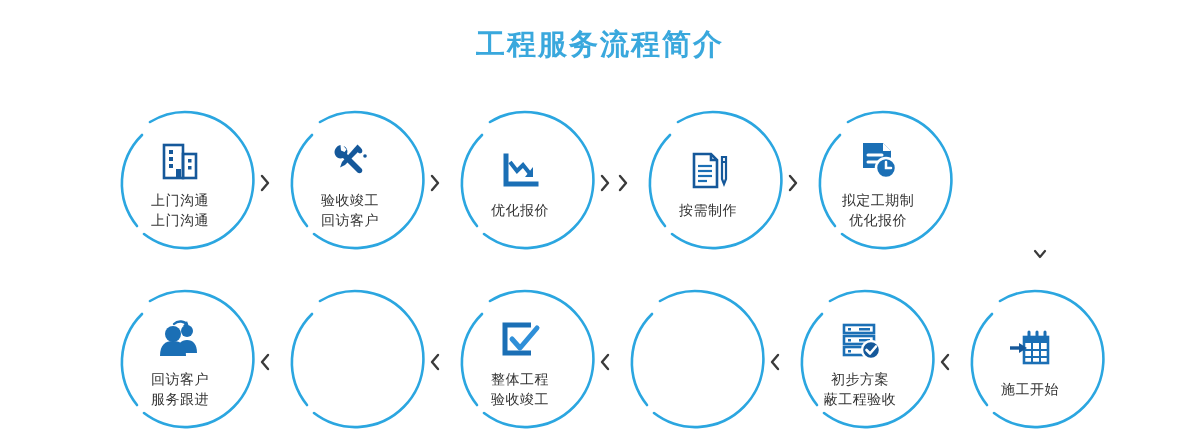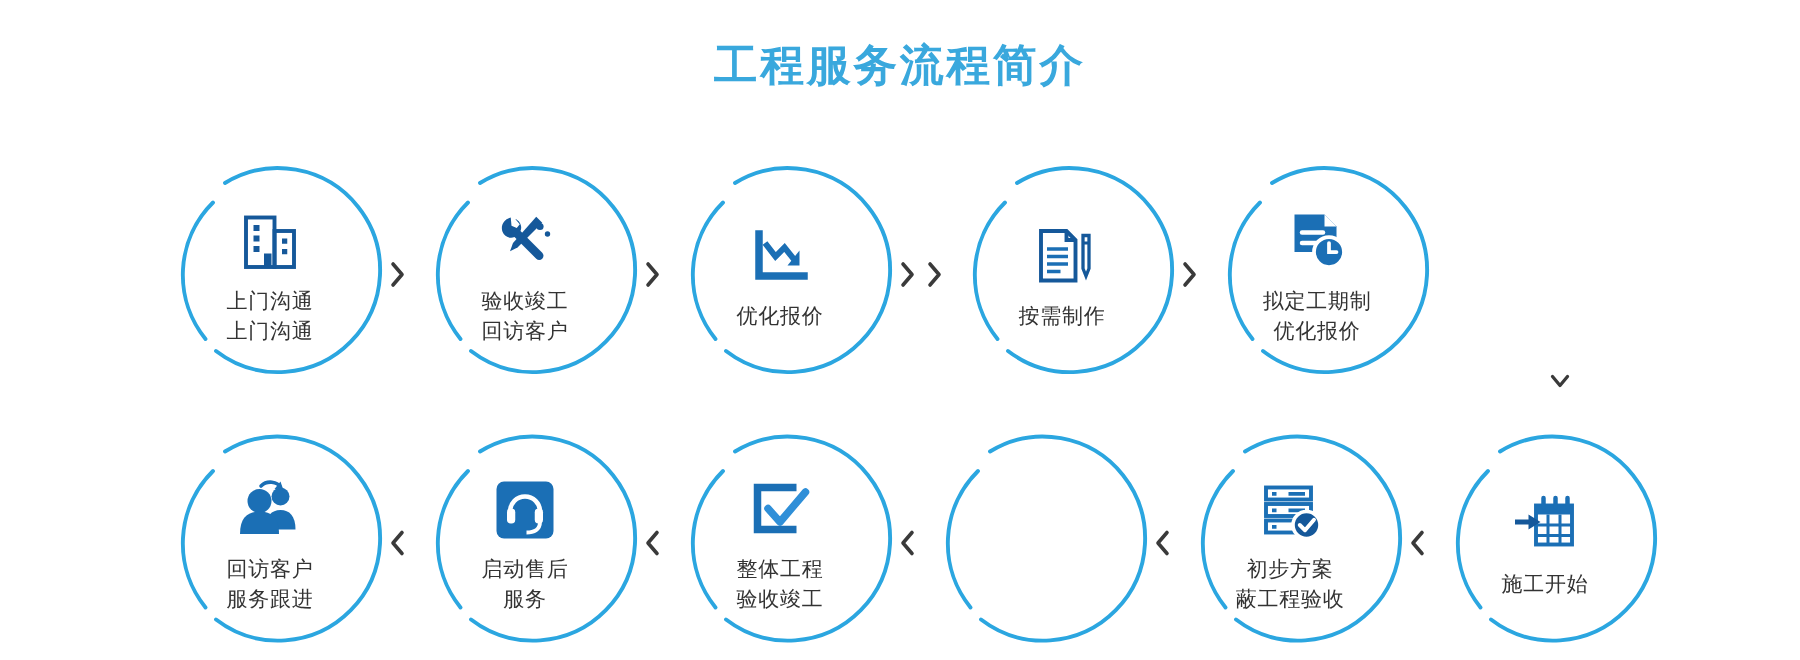"启动售后" div.node-inner { html: <div> <div> <svg> <rect></rect> <path></path> <rect></rect> <rect></rect> <path></path> </svg> </div> <div>启动售后</div> <div>服务</div> </div> -> none }
